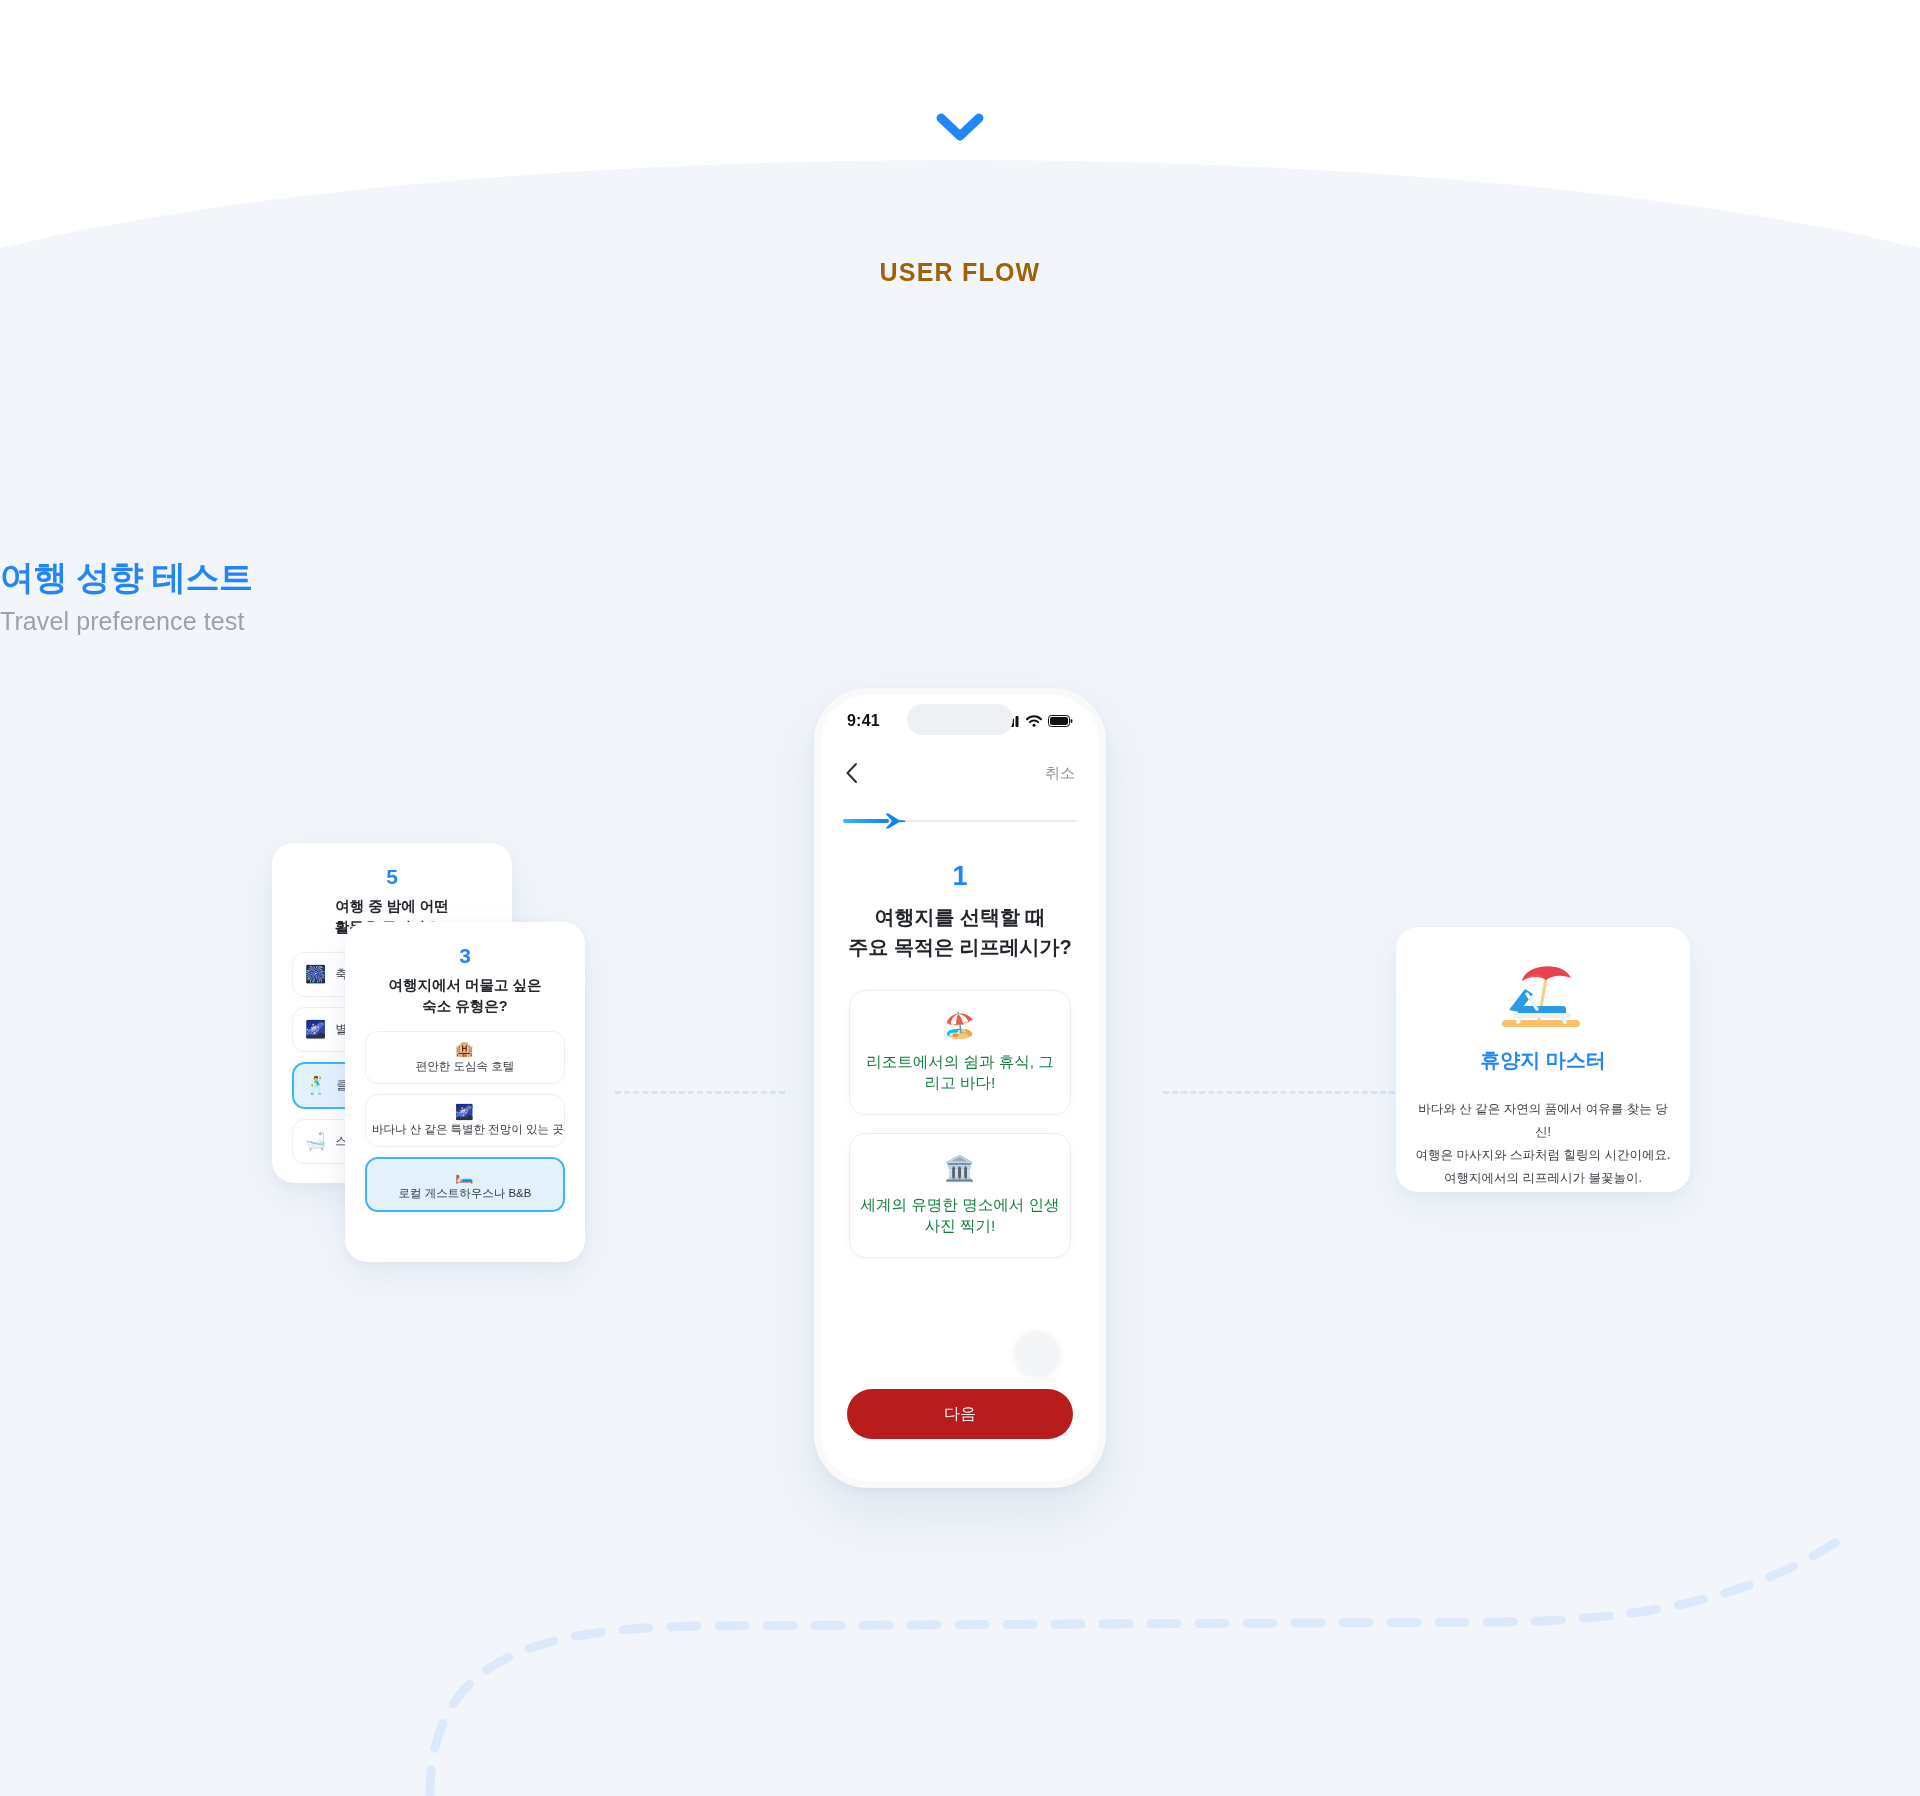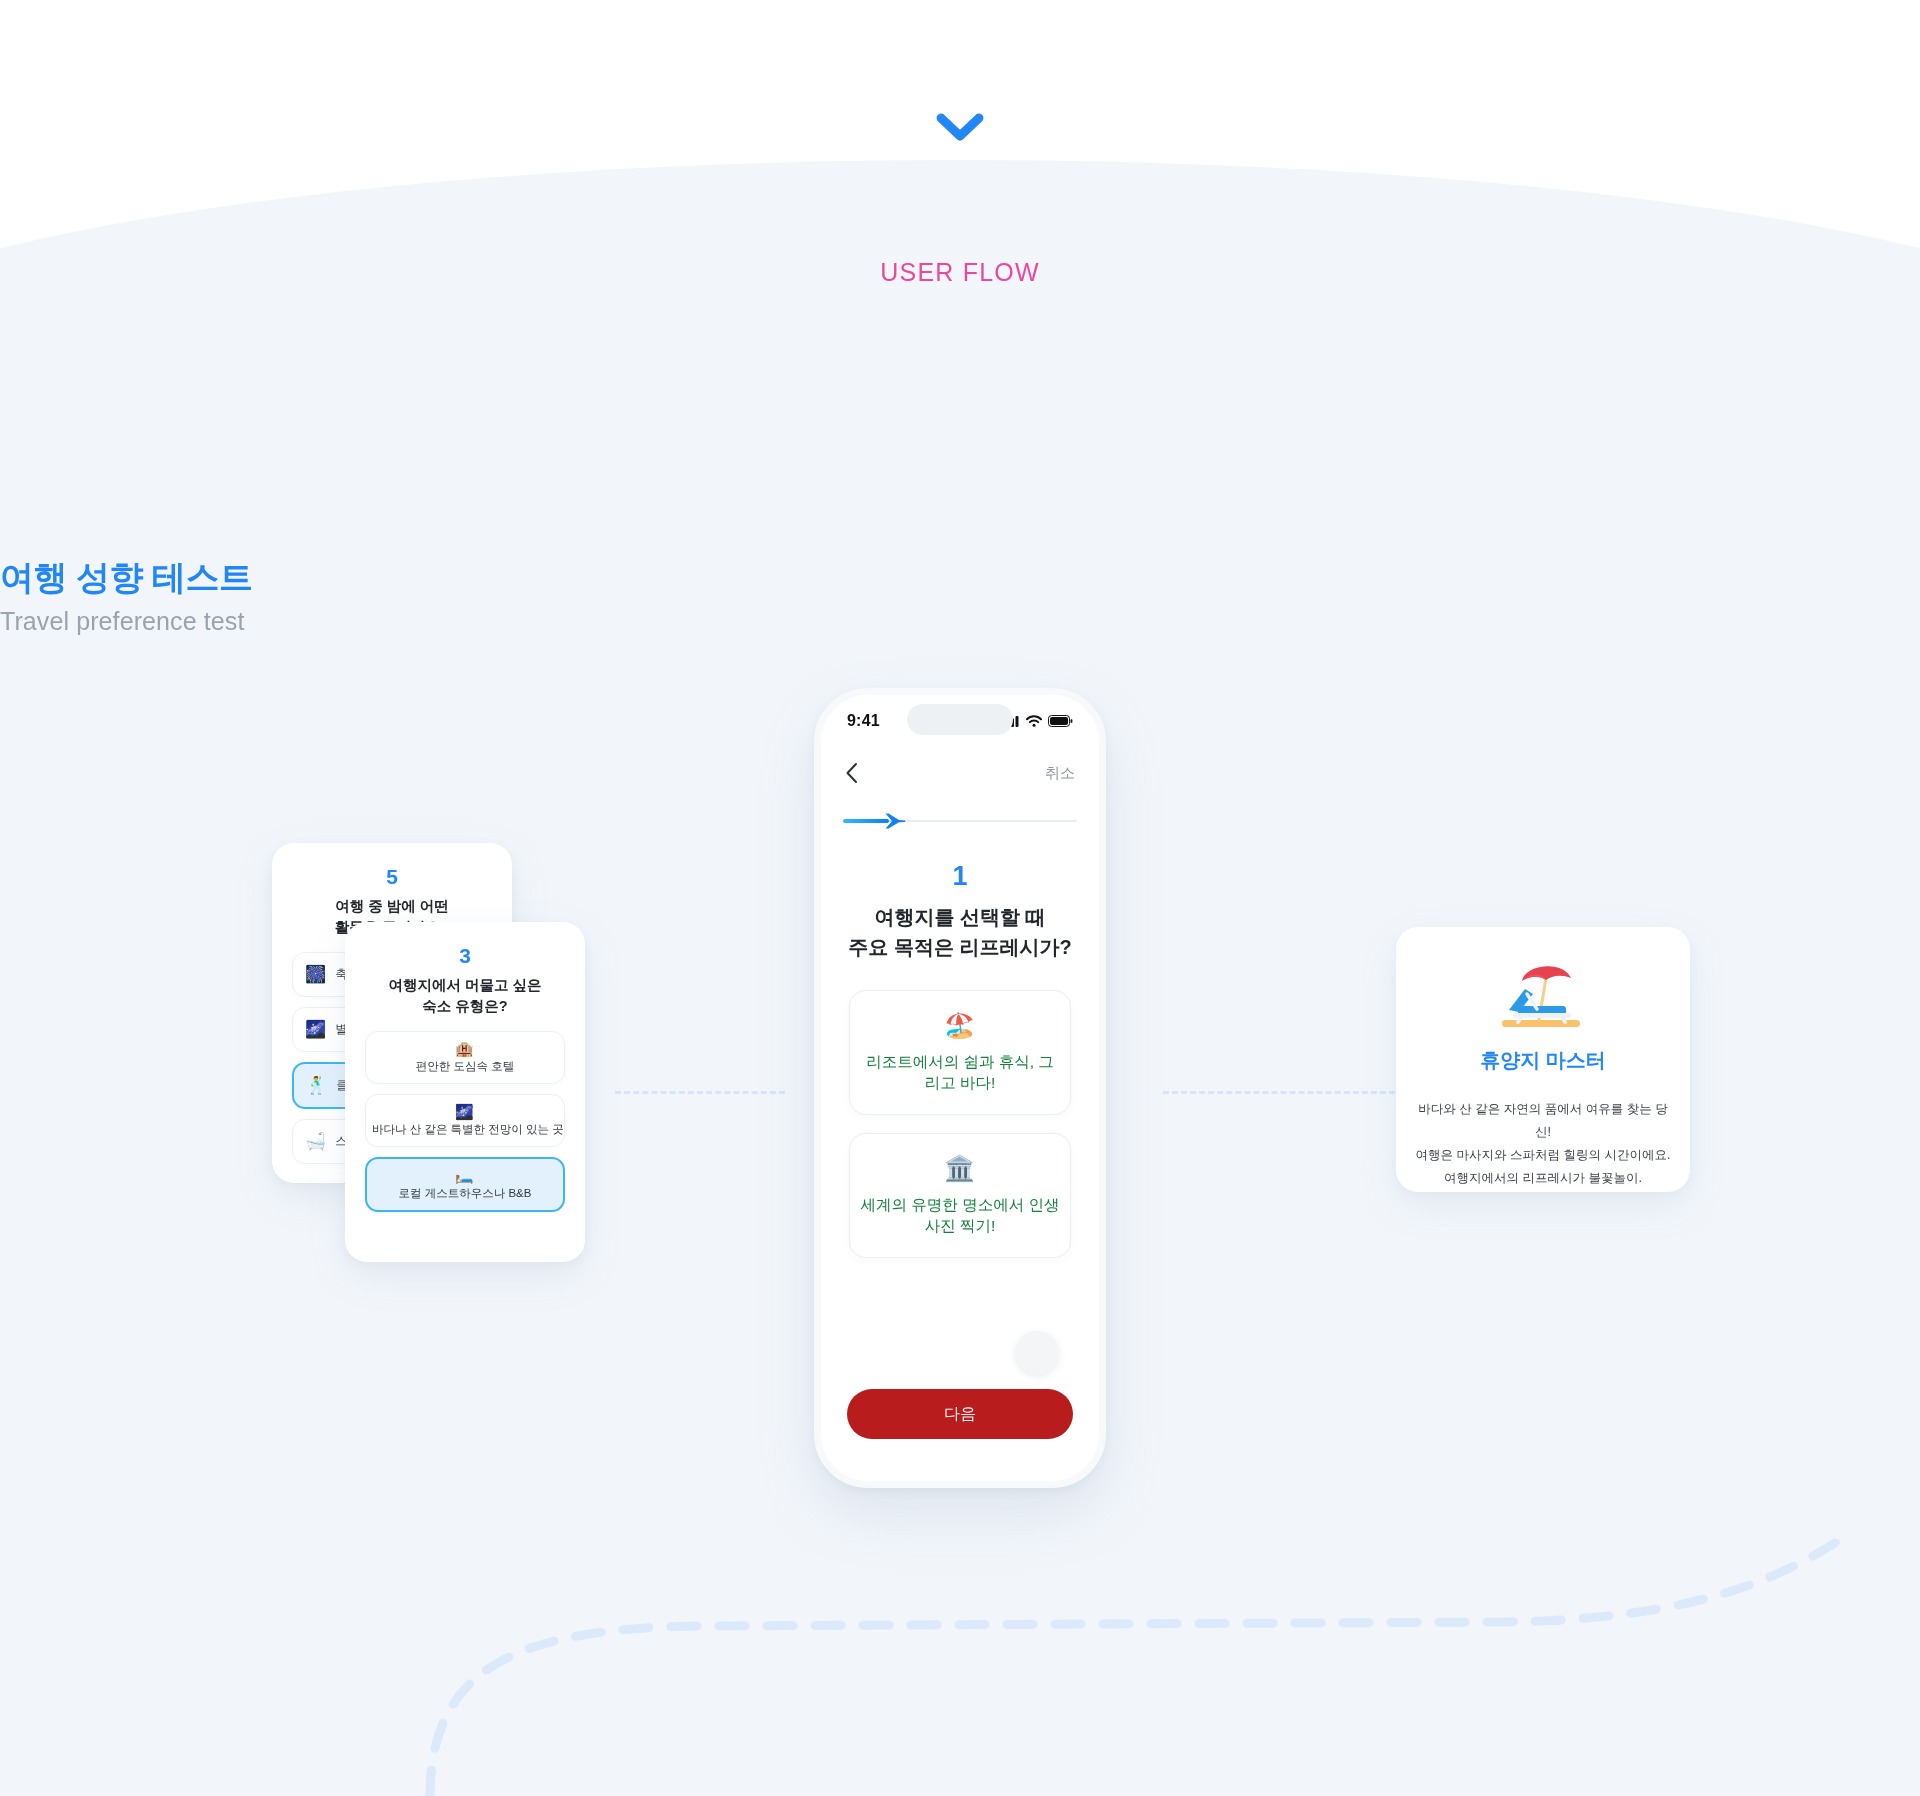"USER FLOW" .userflow-label { color: #ec4899 -> #a16207; font-weight: normal -> bold }
